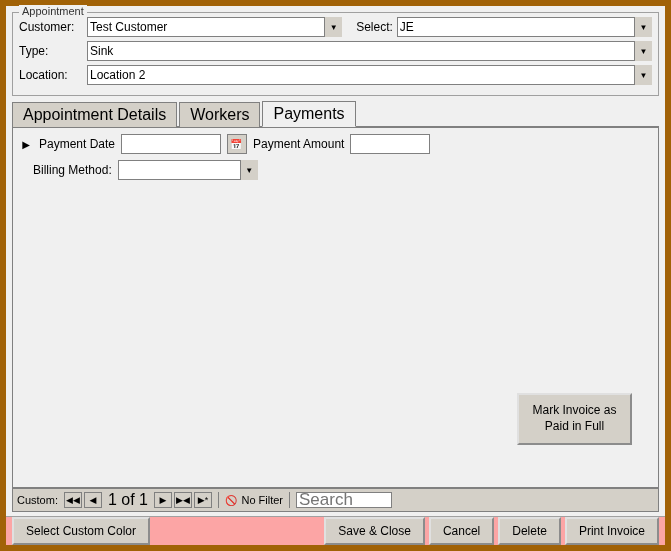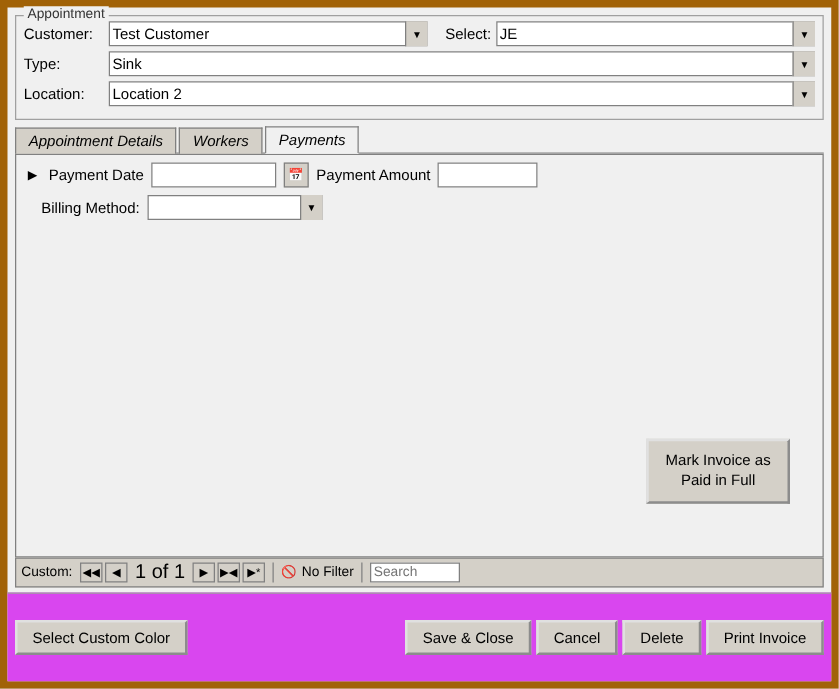"Appointment Details" .tab { font-size: 12px -> 16px; font-style: italic -> none }
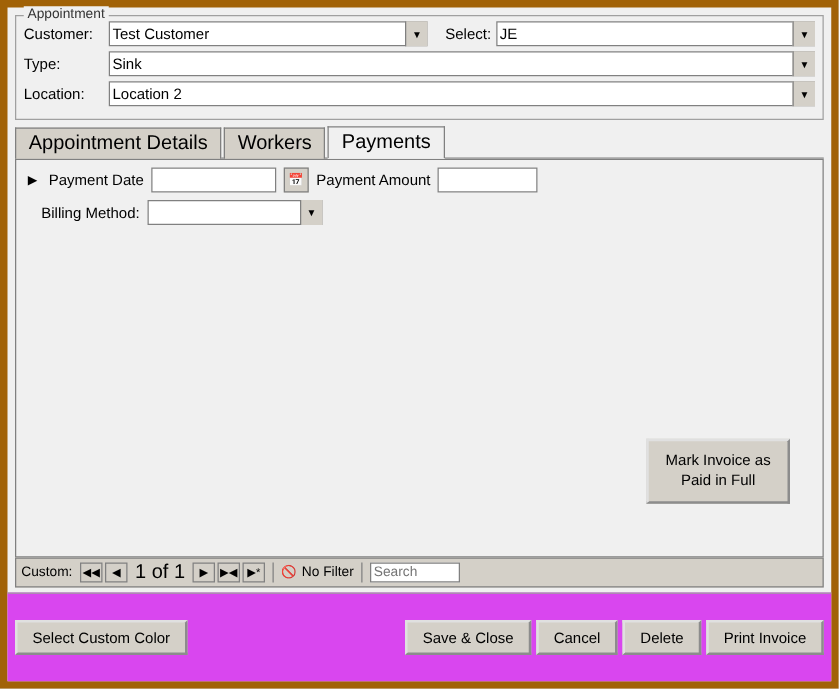"Search" .search-input { font-size: 11px -> 17px; width: 72px -> 96px }
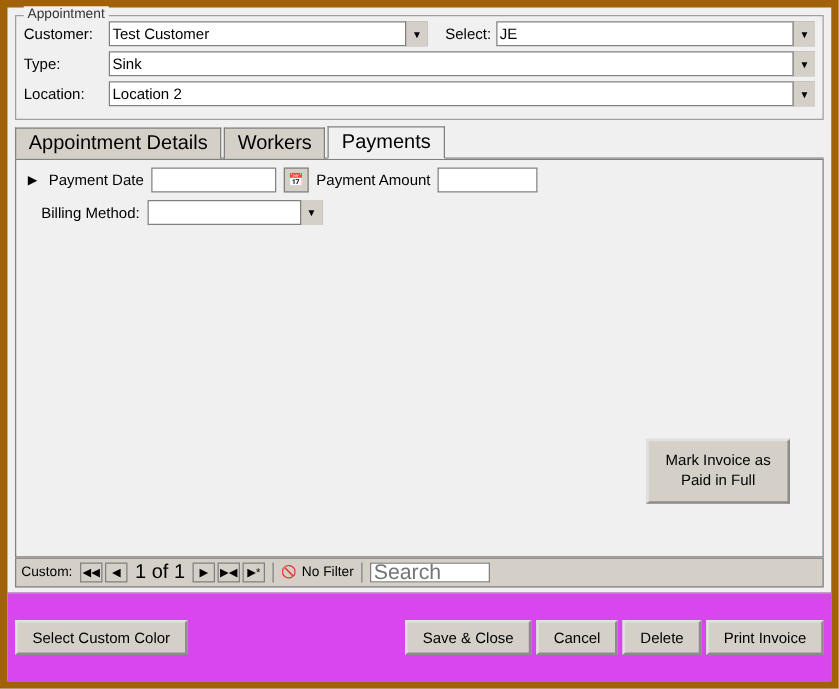"Select Custom Color" .bottom-bar { background: #d946ef -> #fca5a5; padding: 21px 6px -> 0 6px }
